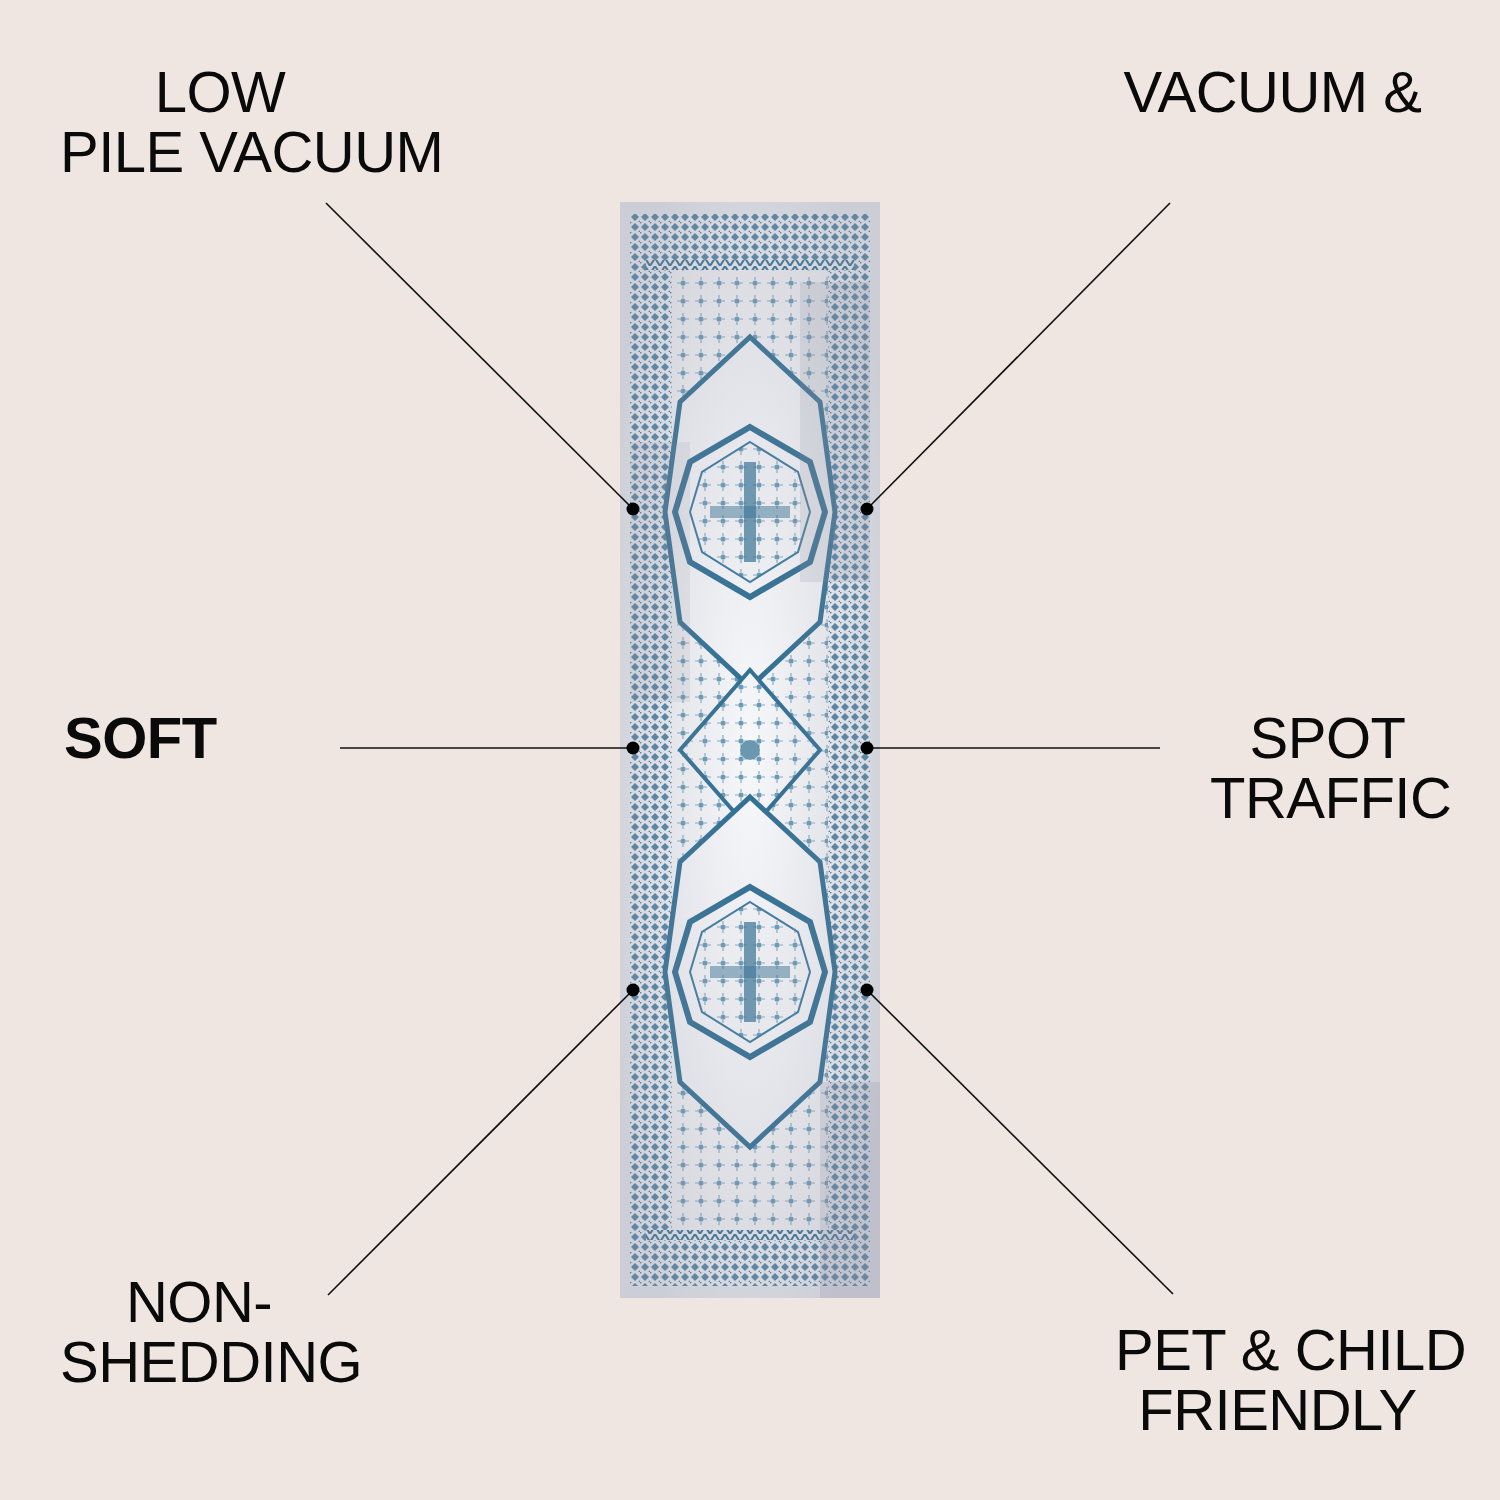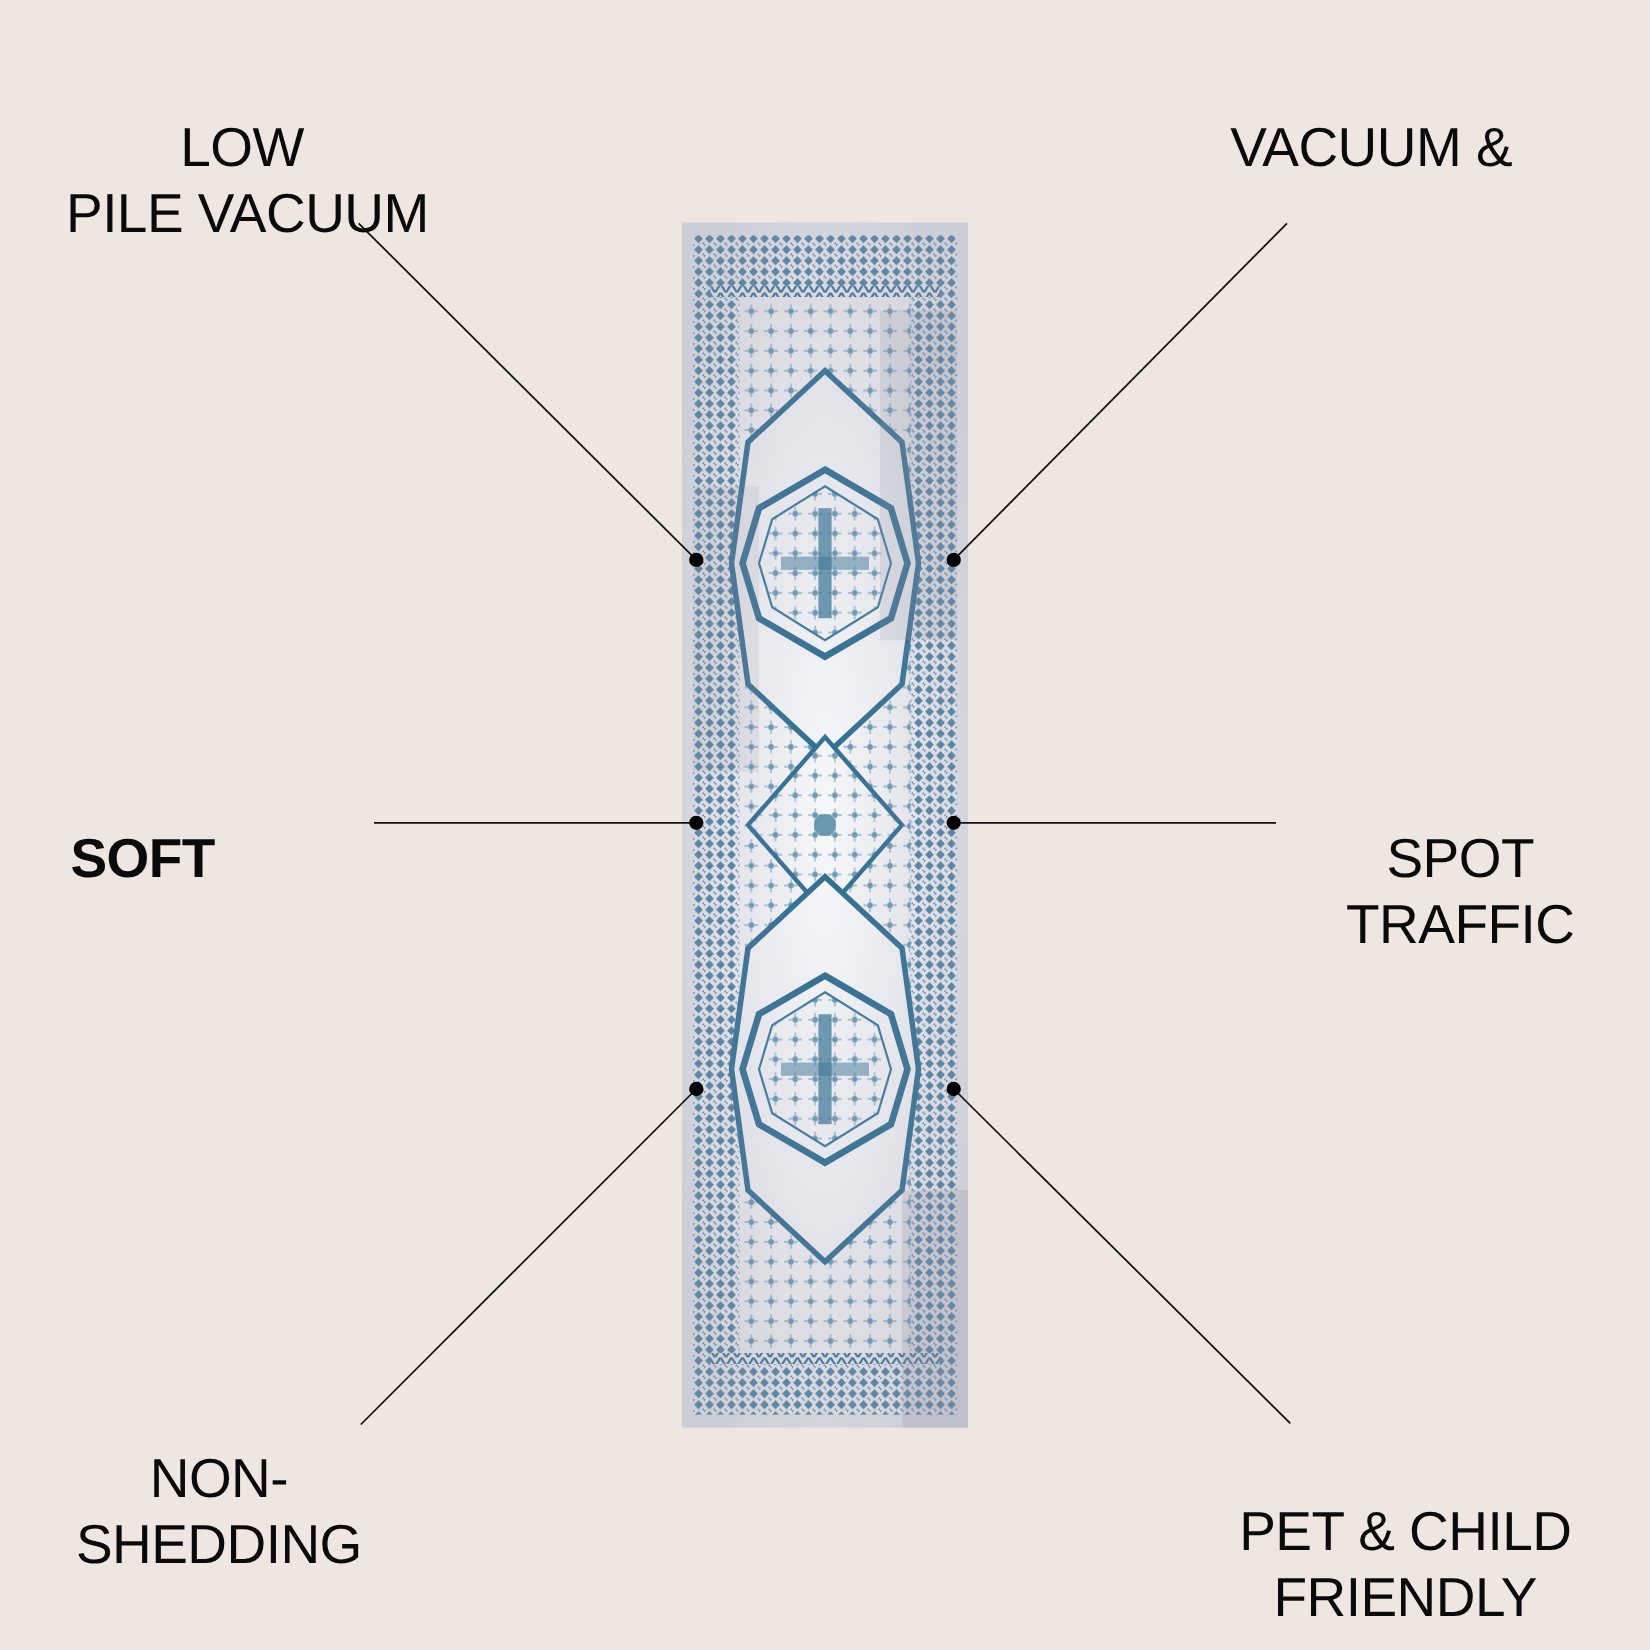"LOW" .label { font-size: 50px -> 58px; margin-top: 42px -> none }
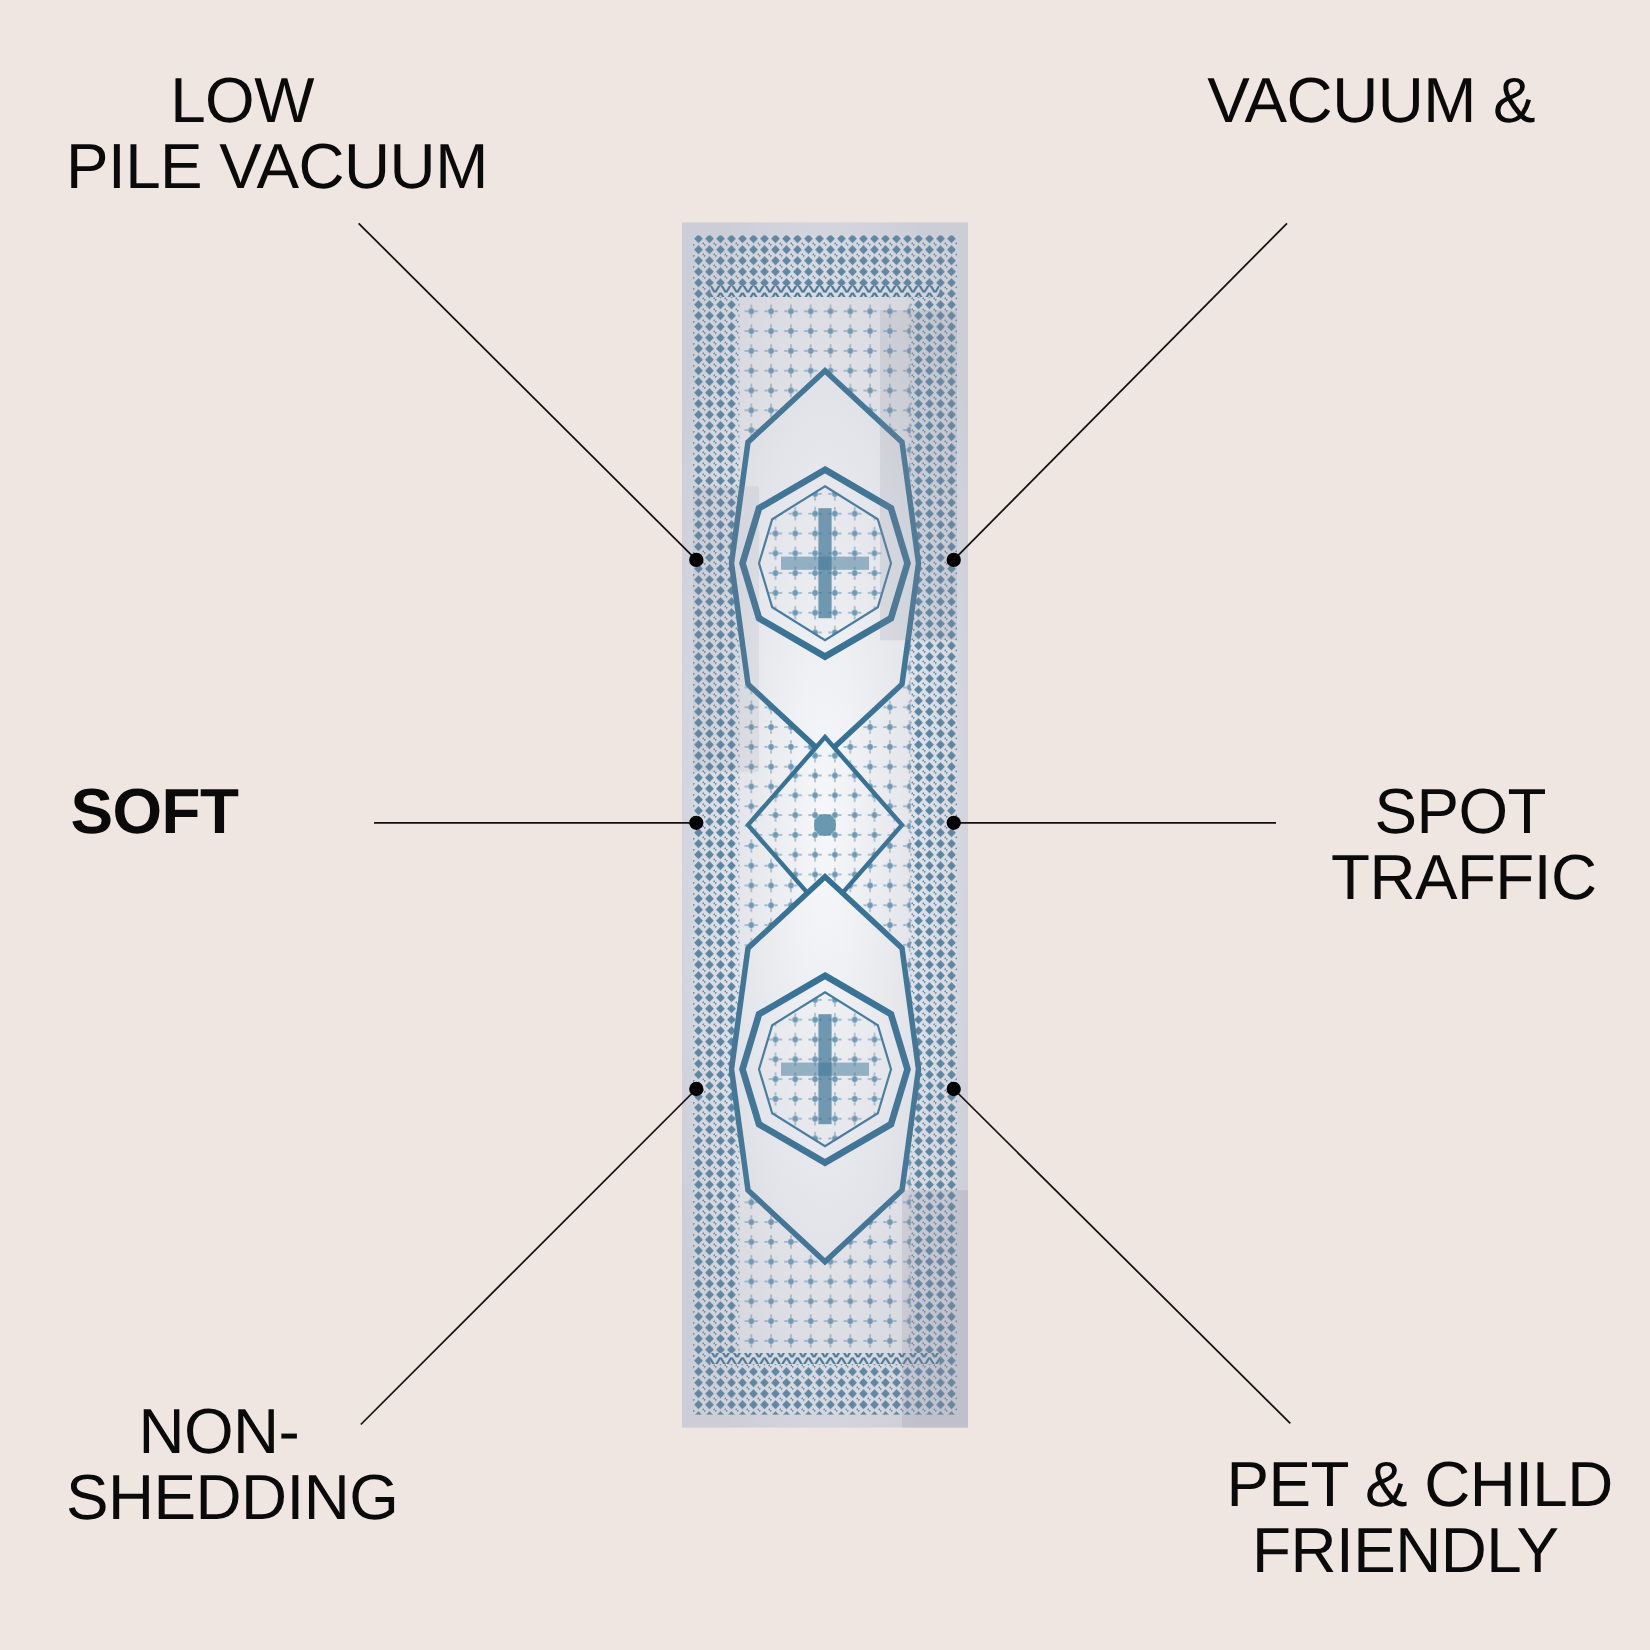"VACUUM &" #lbl-vac { left: 1079px -> 1105px }
